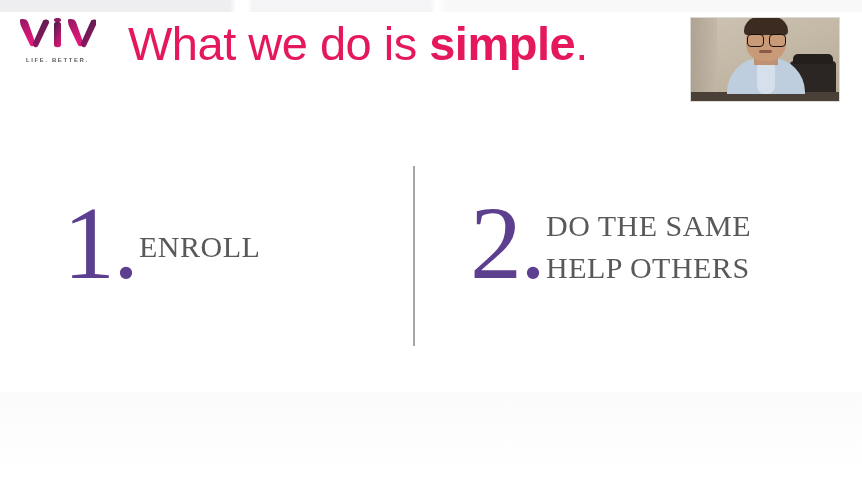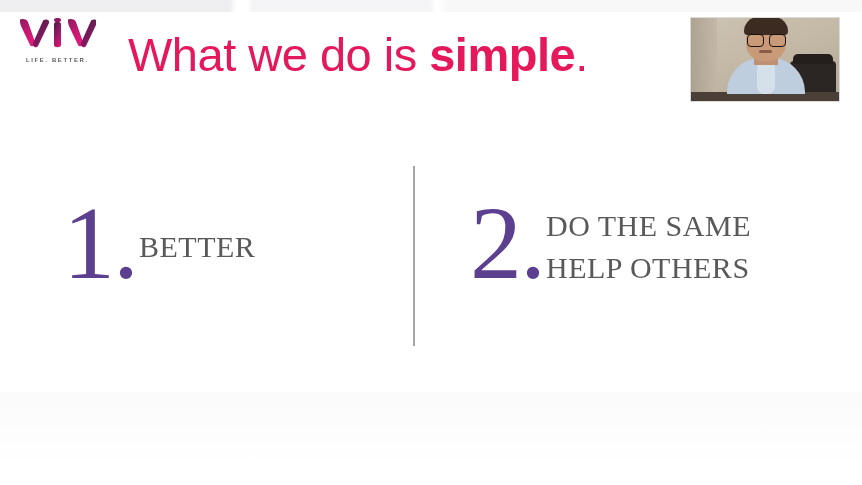"What we do is simple." .title { margin-top: 11px -> none }
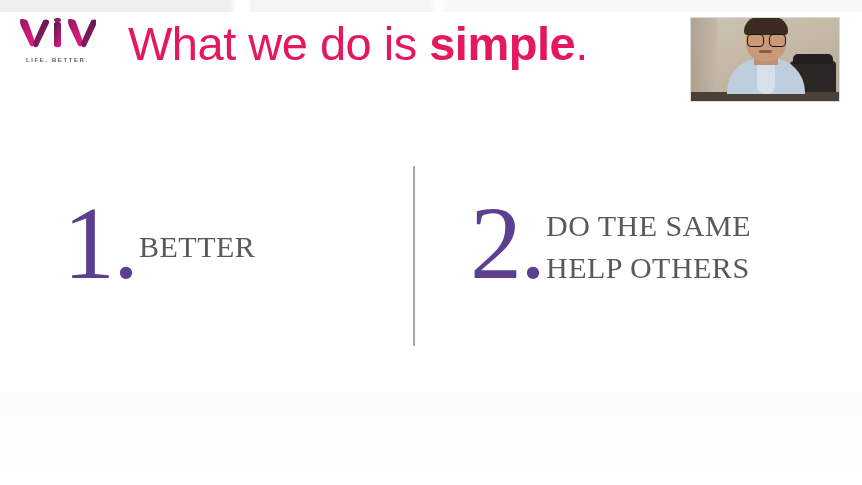"BETTER" span.line { text: BETTER -> ENROLL }
